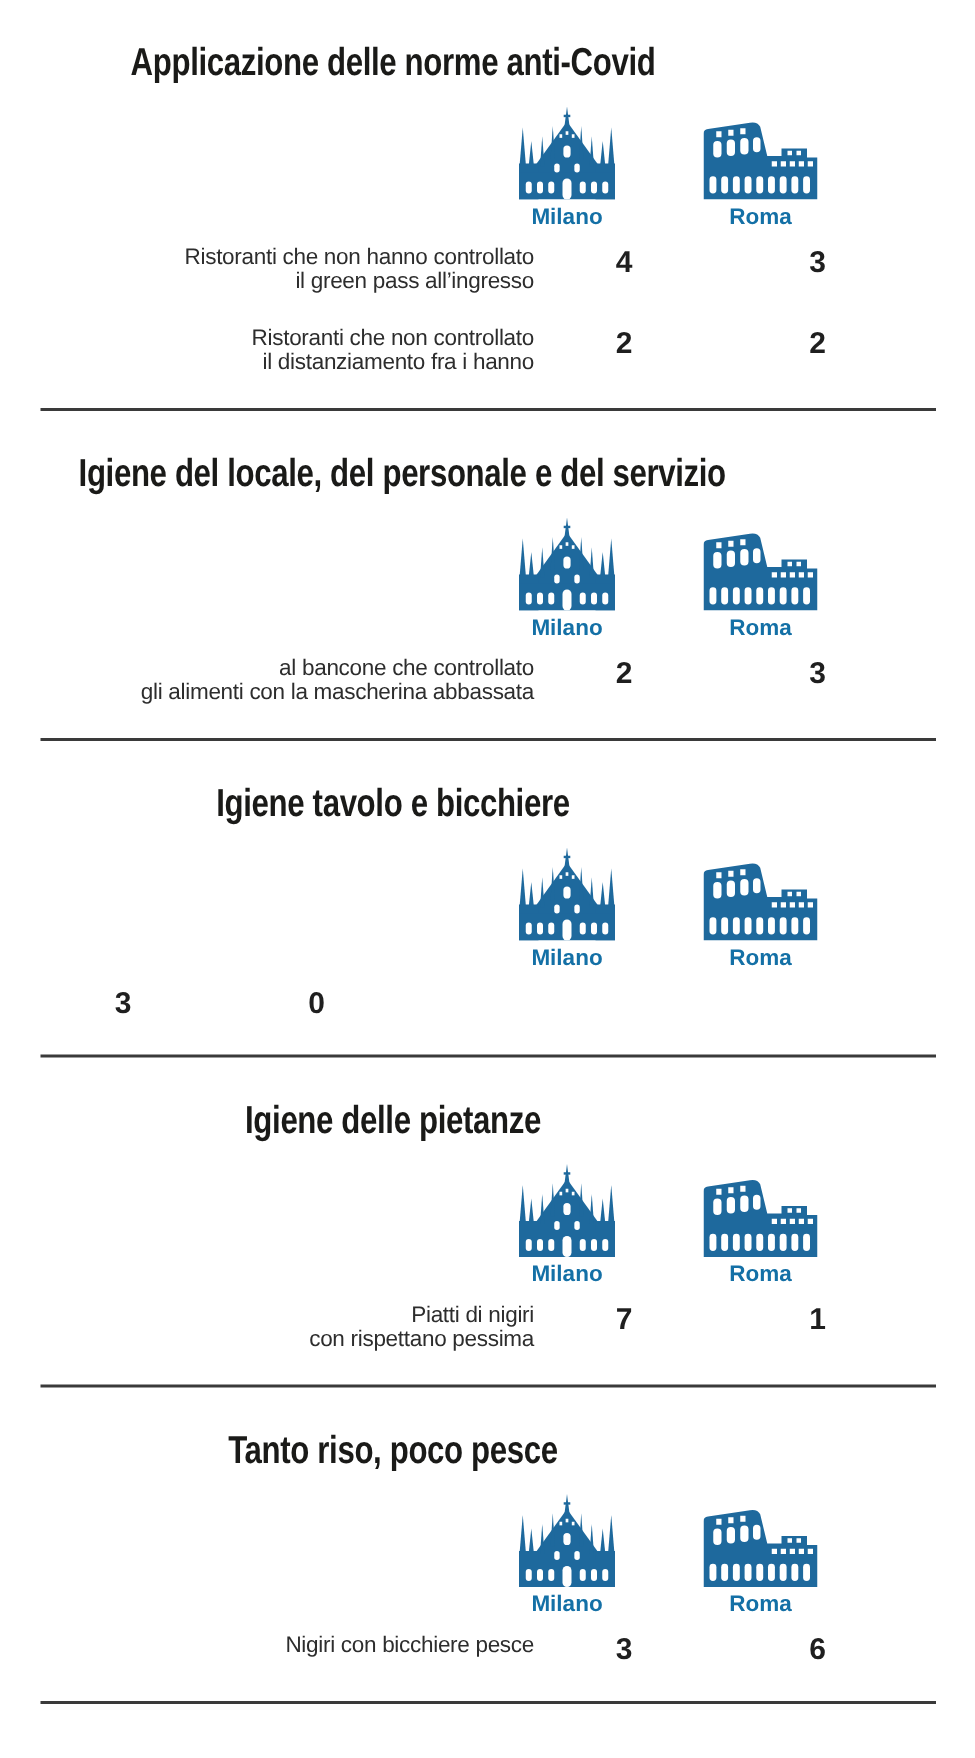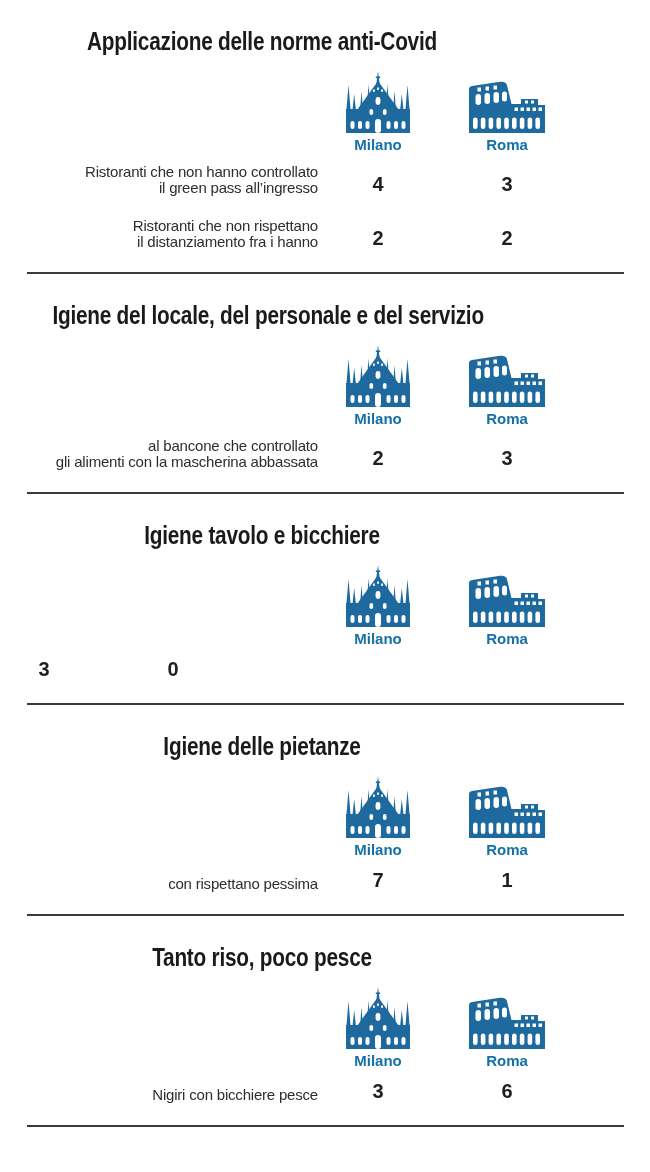"Ristoranti che non hanno controllato" .cols.metric { align-items: flex-end -> flex-start; margin-left: none -> 38px }
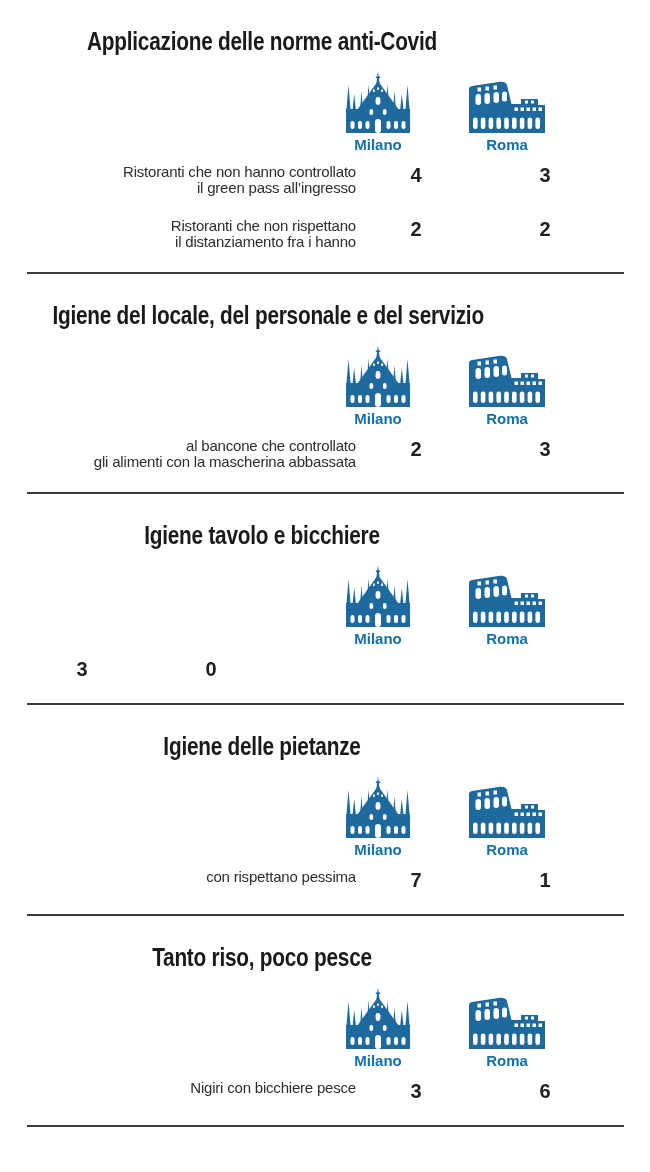"Ristoranti che non rispettano" span.line { text: rispettano -> controllato }
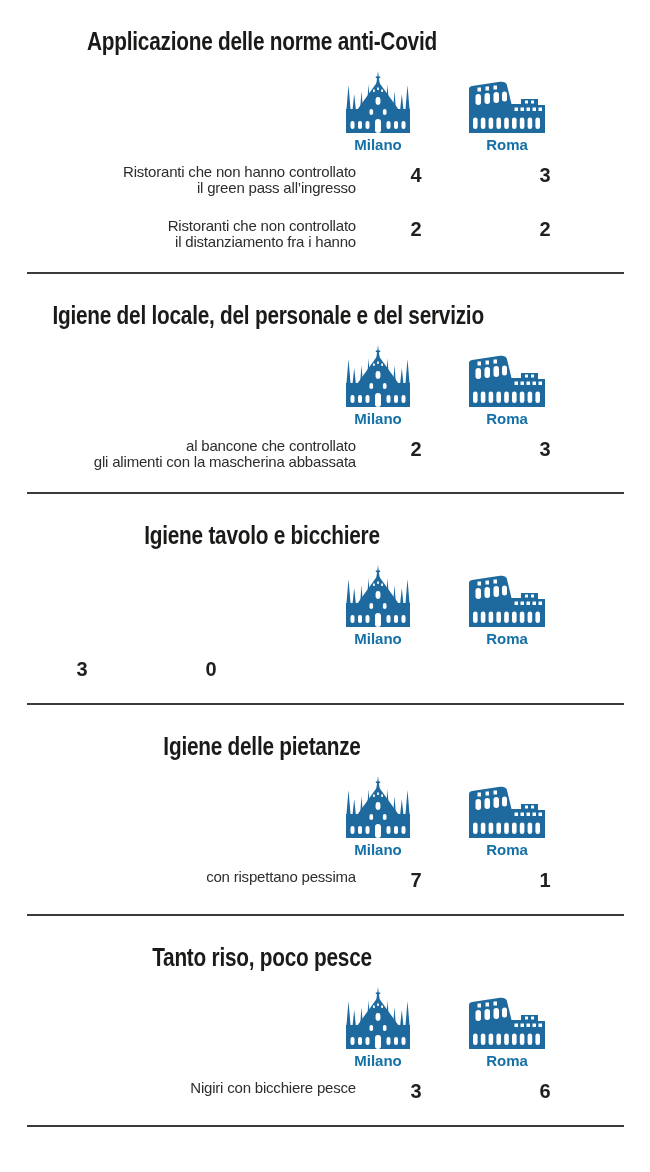"Piatti di nigiri" span.line { html: none -> <span>Piatti di nigiri</span> }
